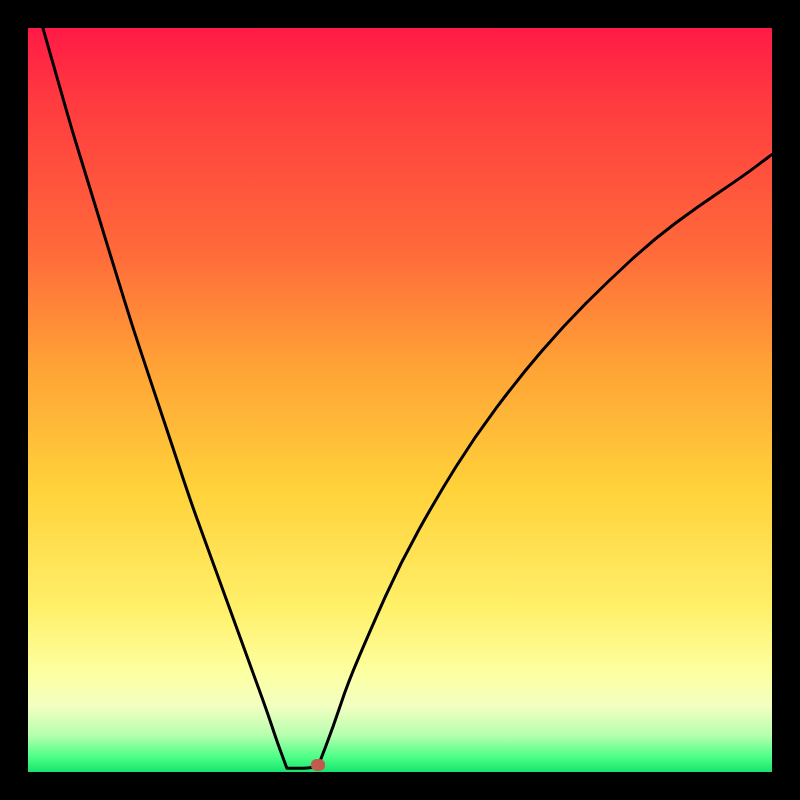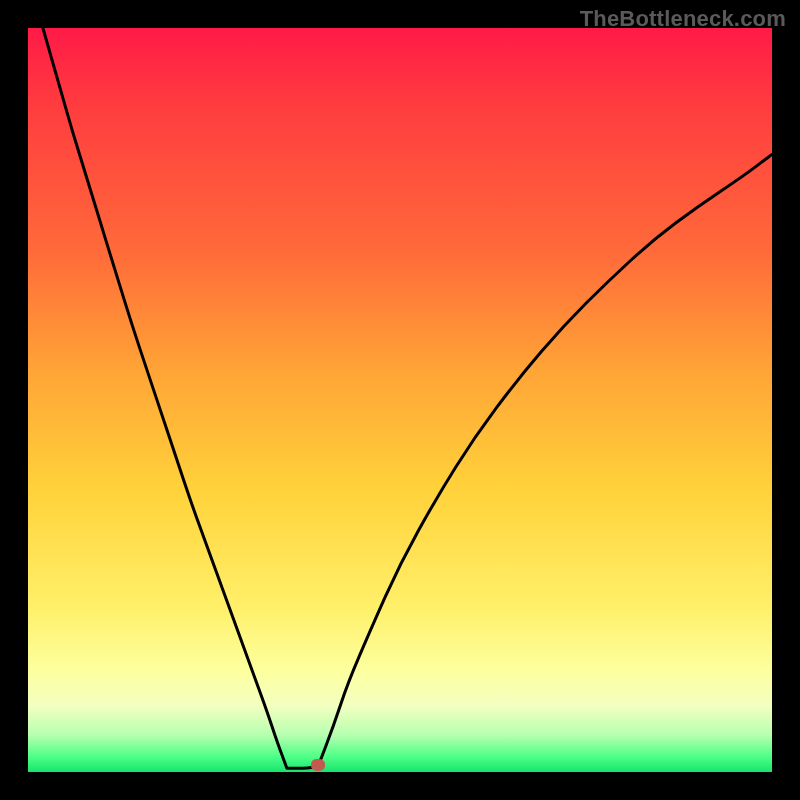"TheBottleneck.com" div.watermark { html: <div>TheBottleneck.com</div> -> none }
